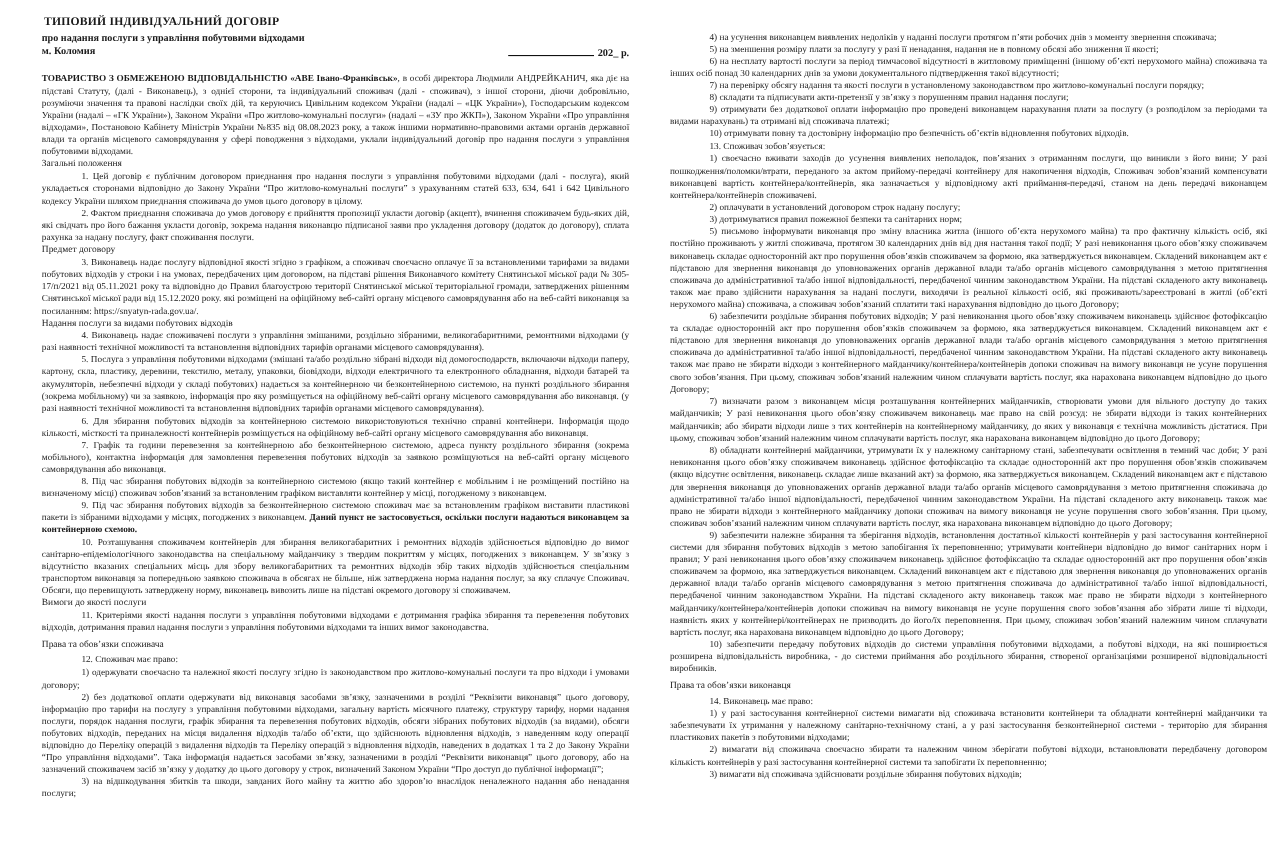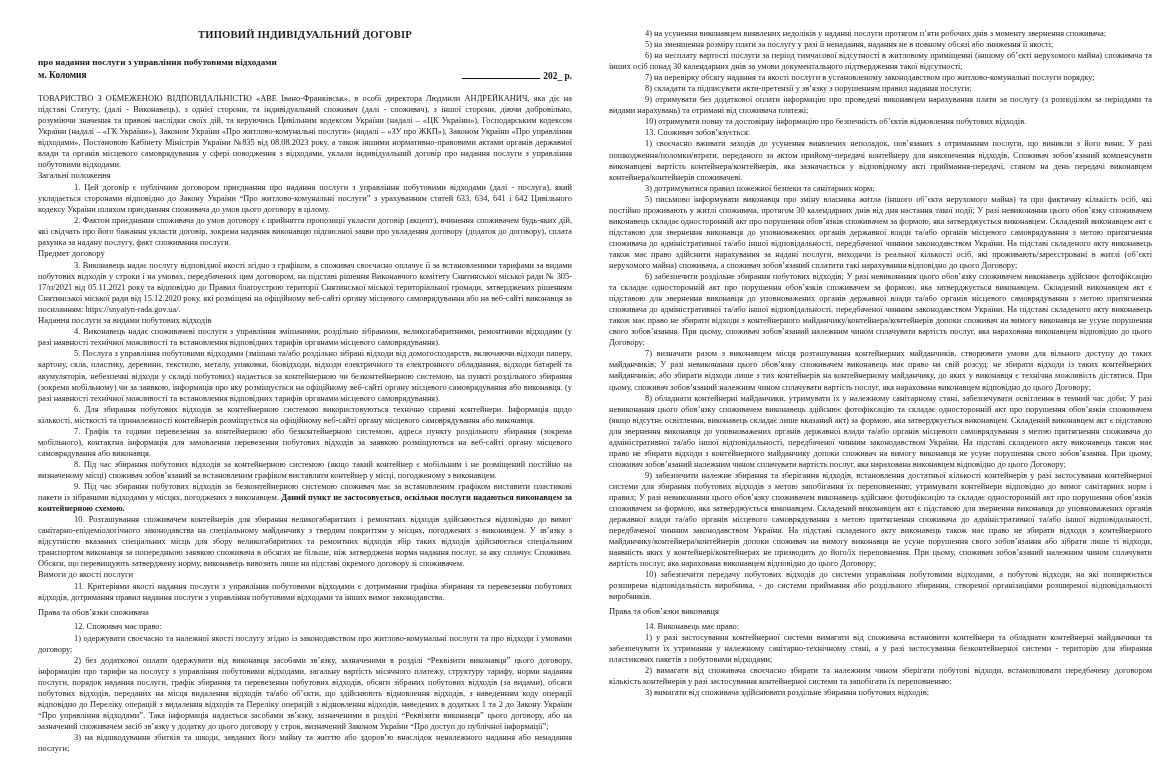"ТИПОВИЙ ІНДИВІДУАЛЬНИЙ ДОГОВІР" .doc-title { margin: 16px -> 2px; text-align: center -> none }
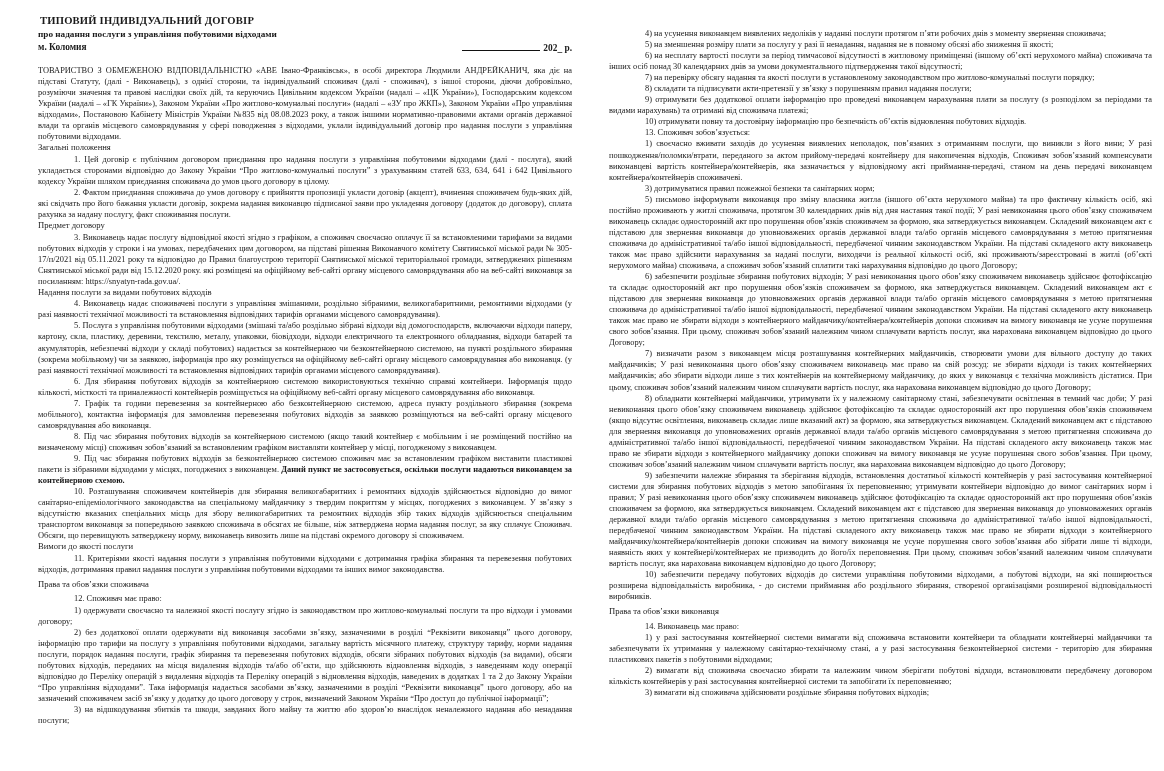"ТОВАРИСТВО З ОБМЕЖЕНОЮ ВІДПОВІДАЛЬНІСТЮ" .preamble b { font-weight: normal -> bold }
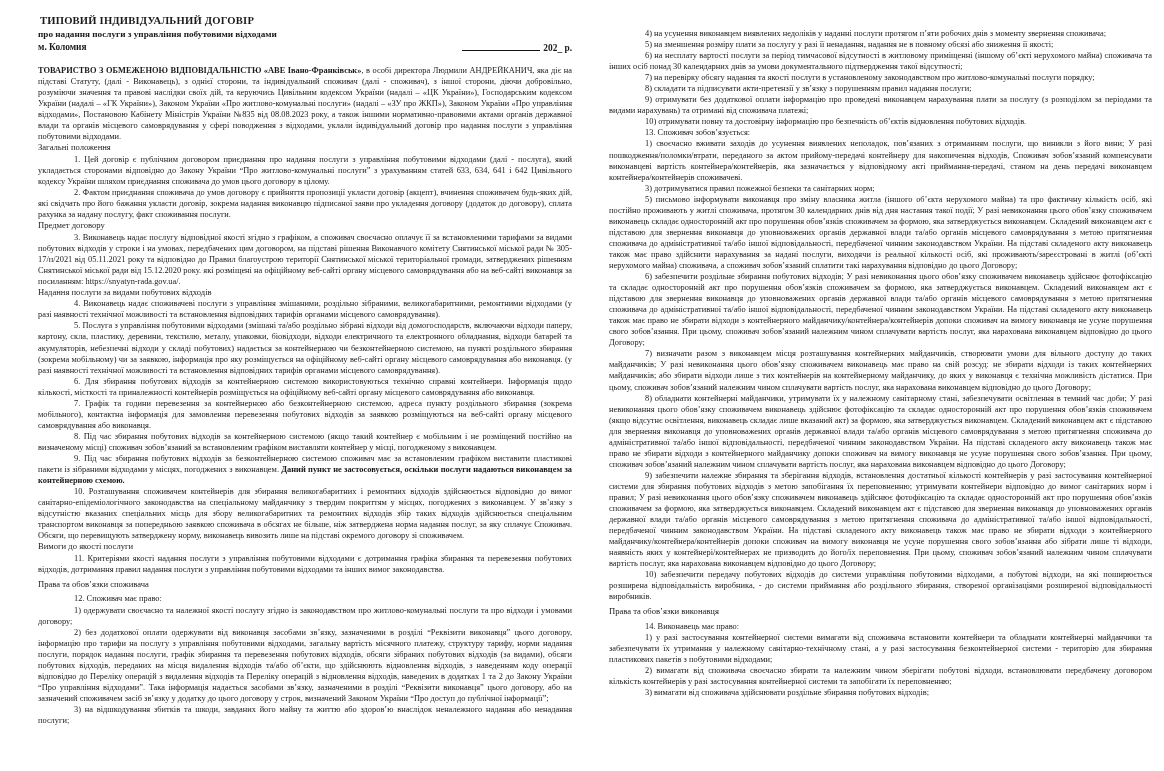"2) оплачувати в установлений договором" p.indent { html: none -> <p>2) оплачувати в установлений договором строк надану послугу;</p> }
